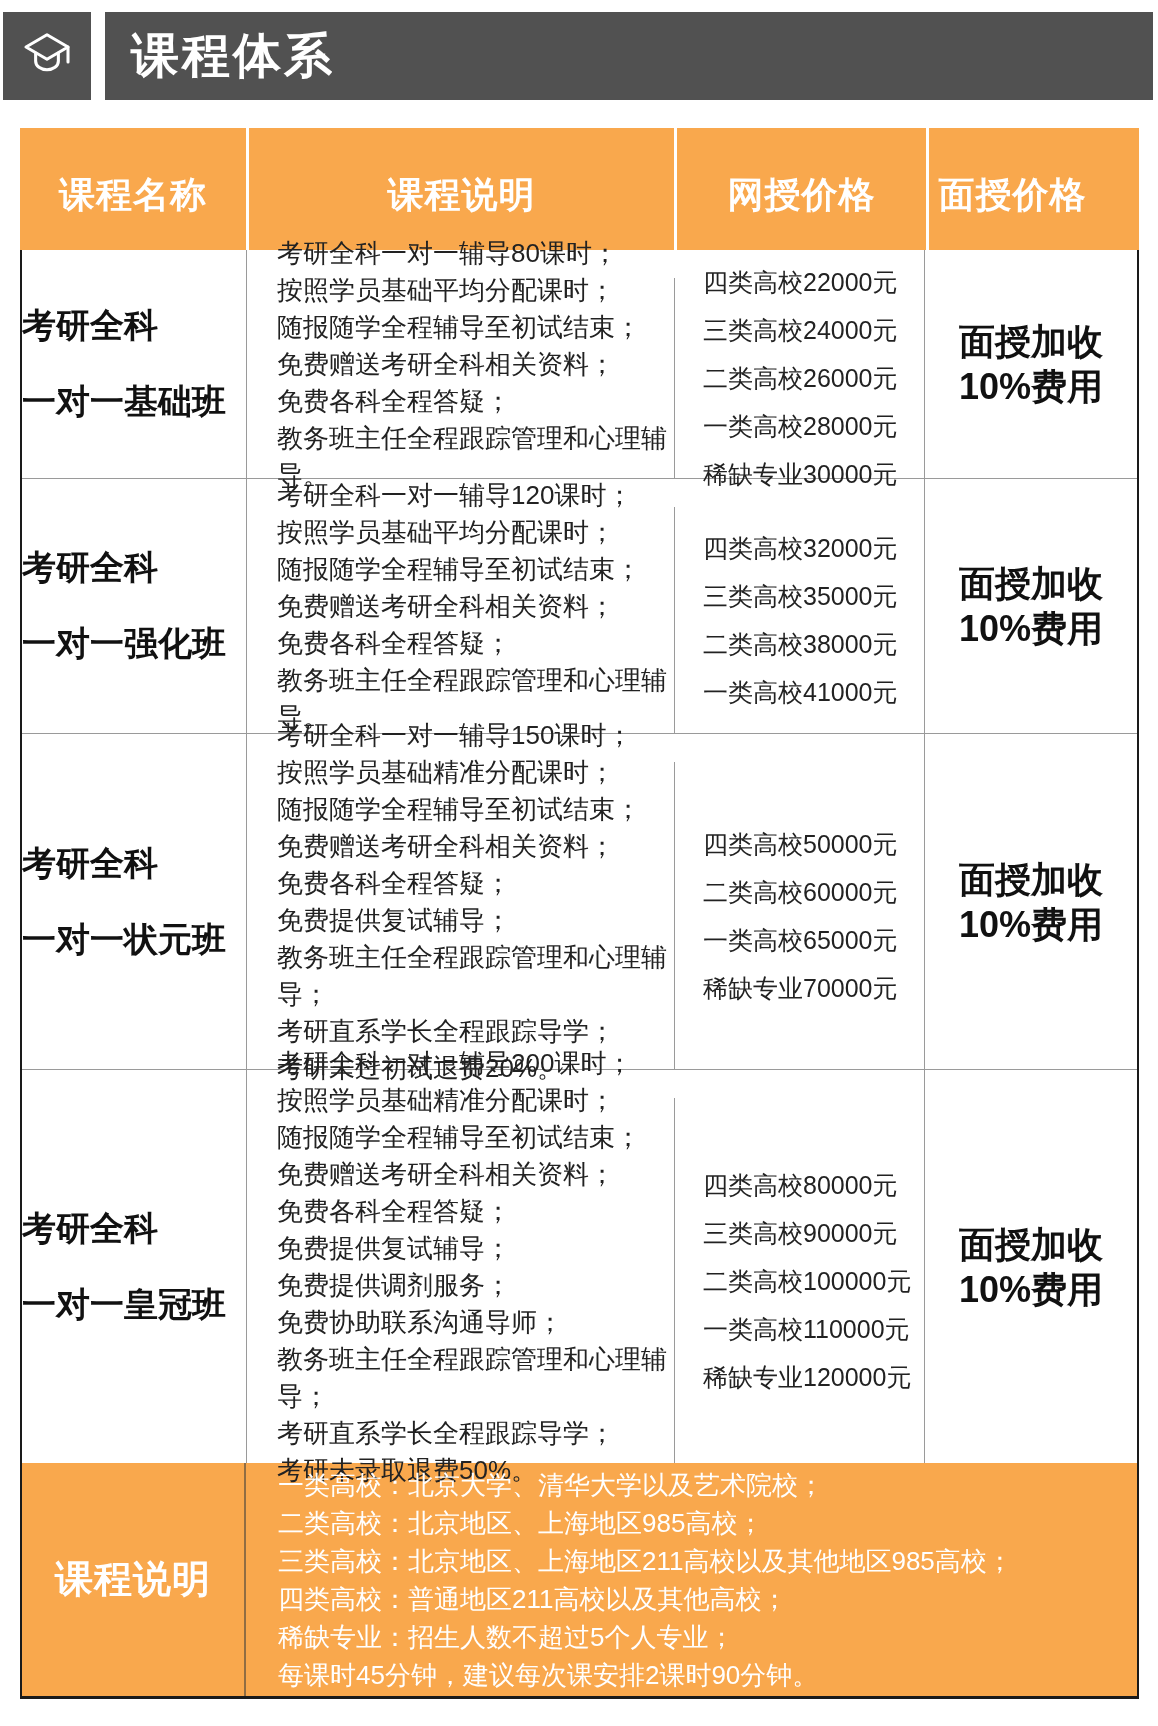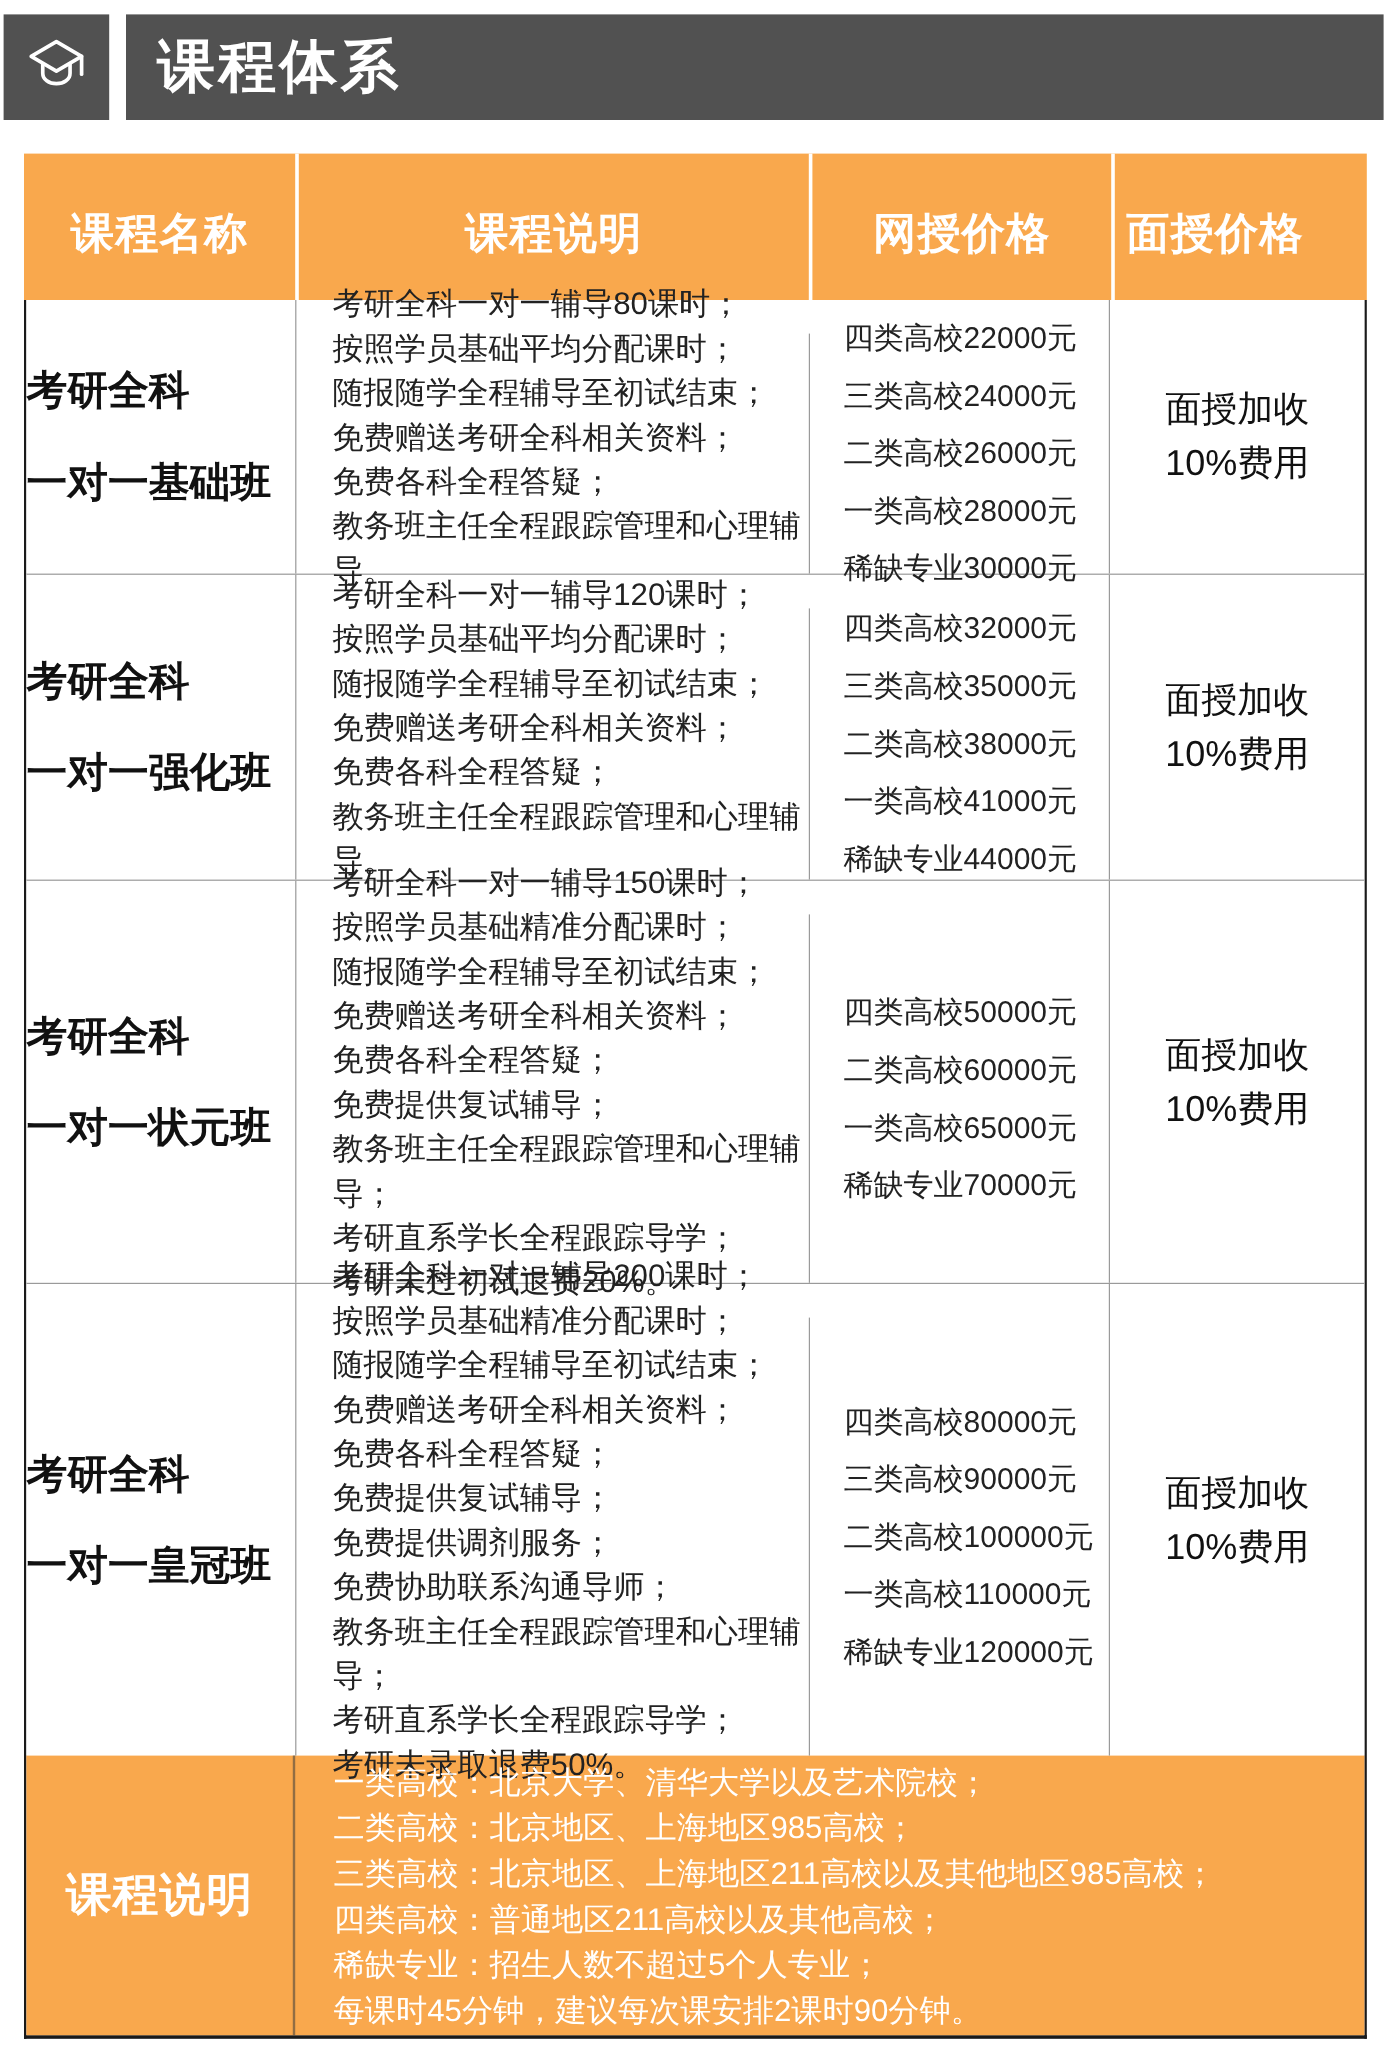"面授加收" .offline-line { font-size: 30px -> 36px; font-weight: normal -> bold }
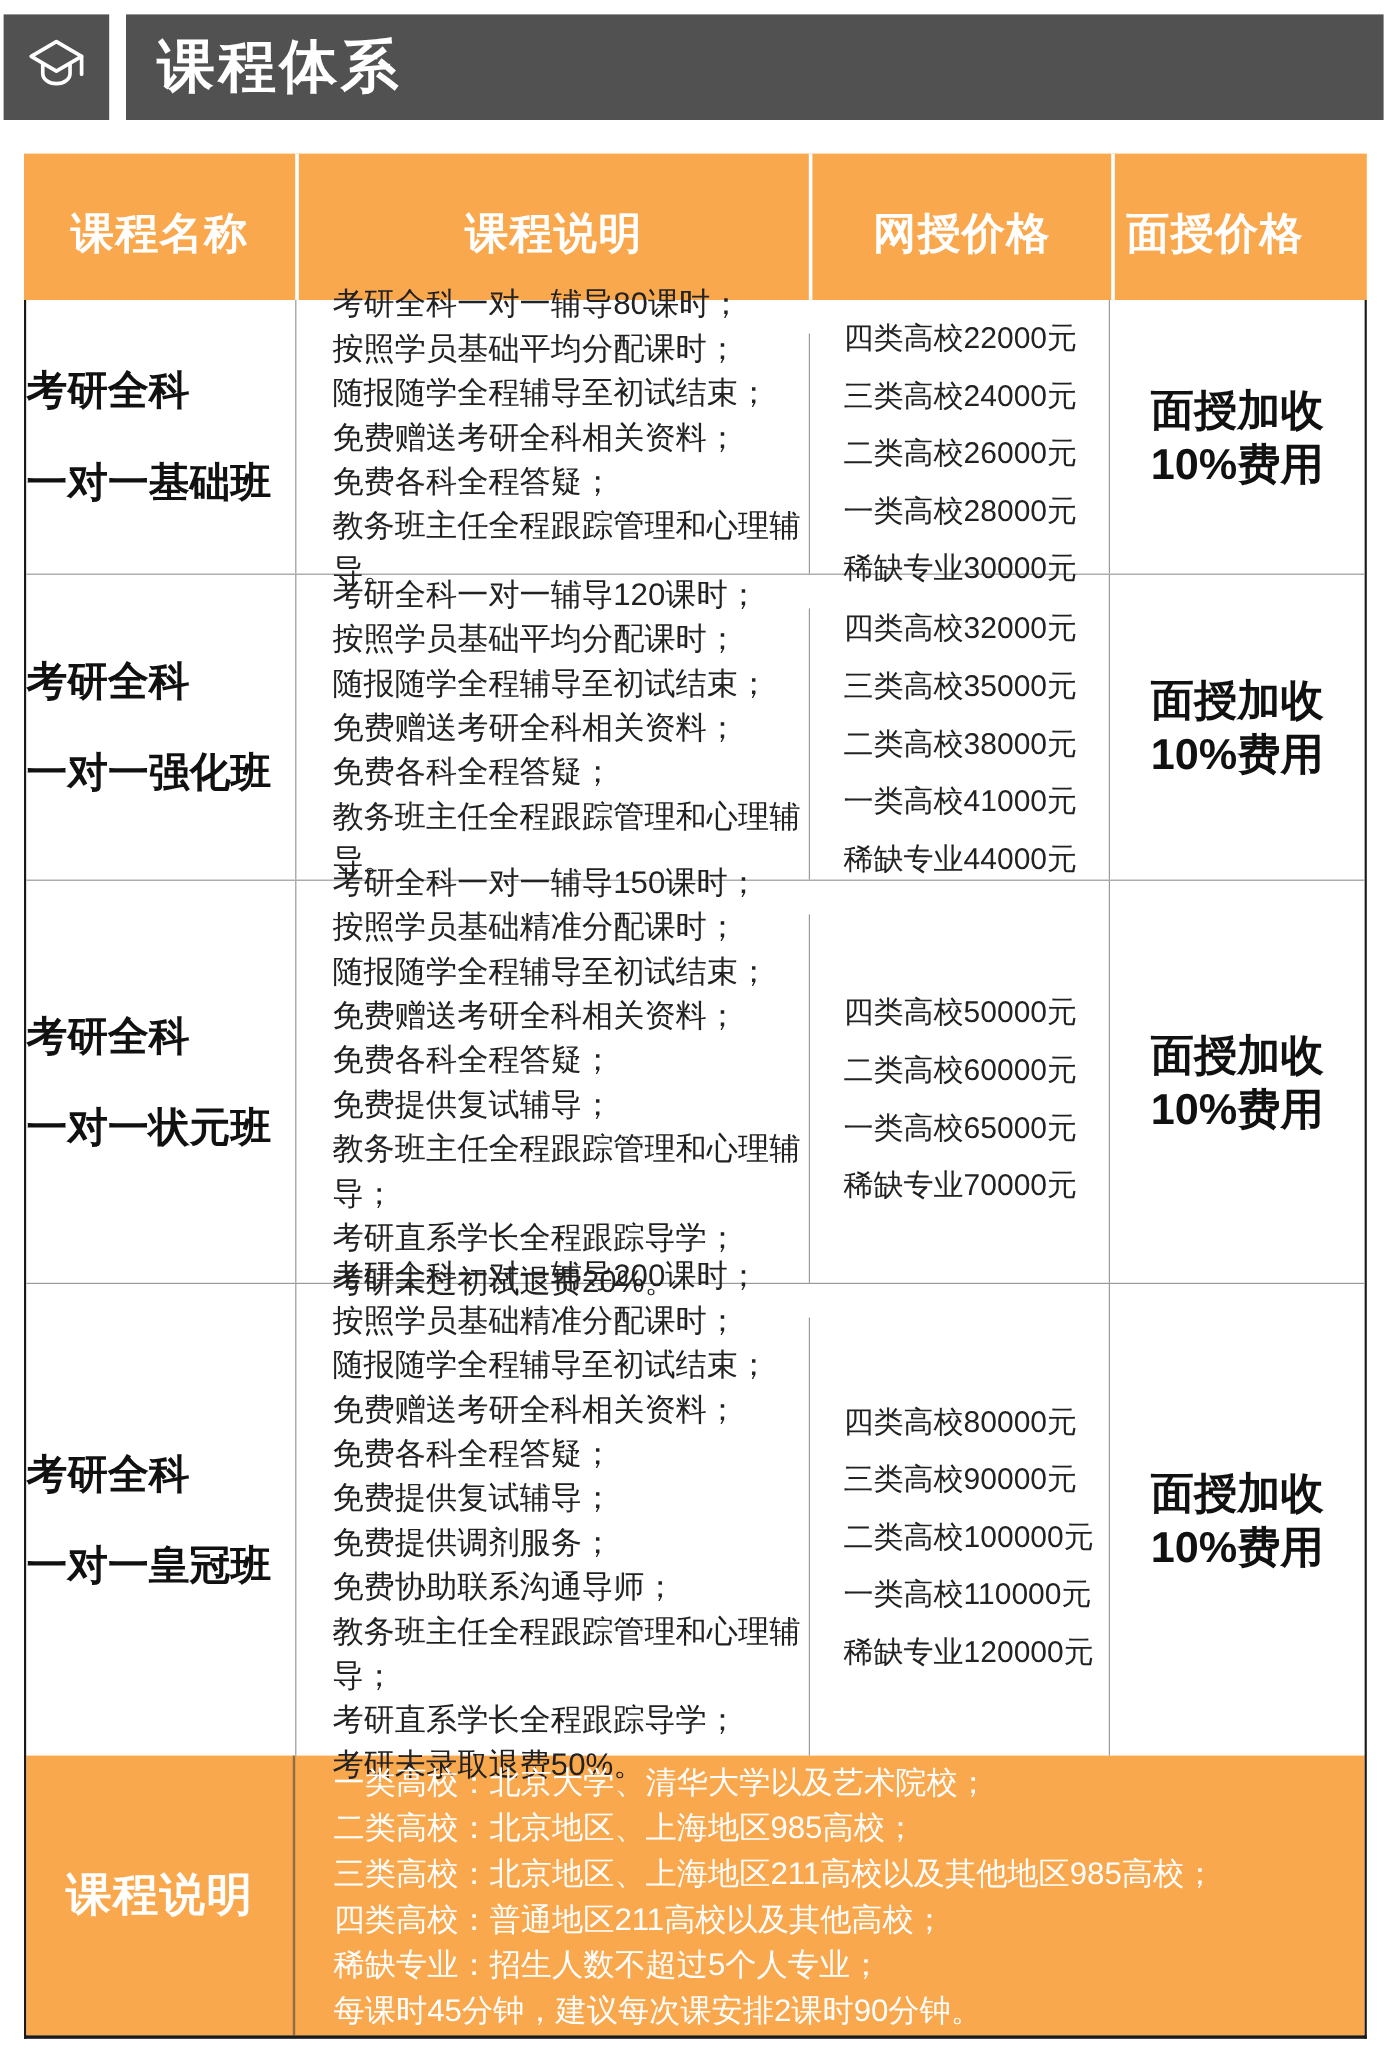"稀缺专业44000元" div.price-line { html: <div>稀缺专业44000元</div> -> none }
